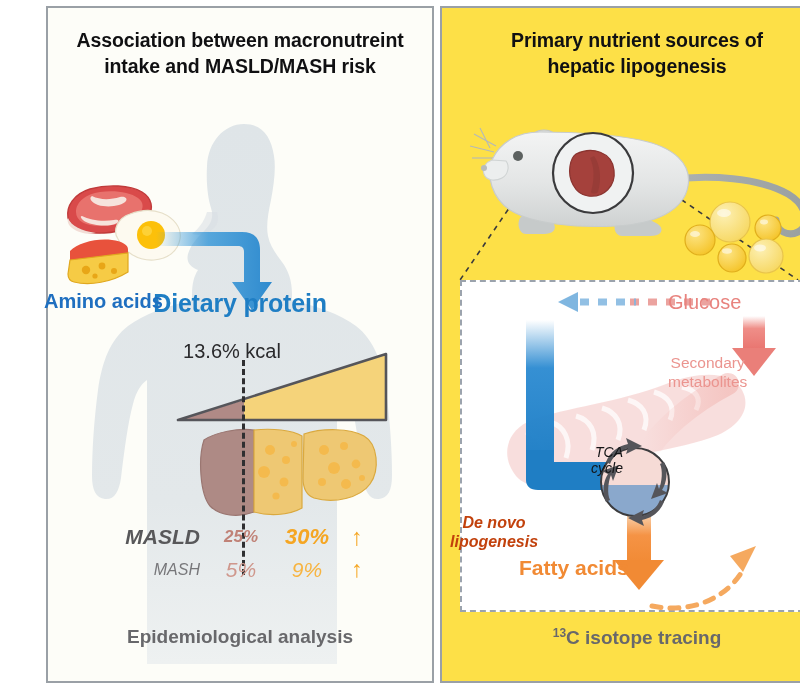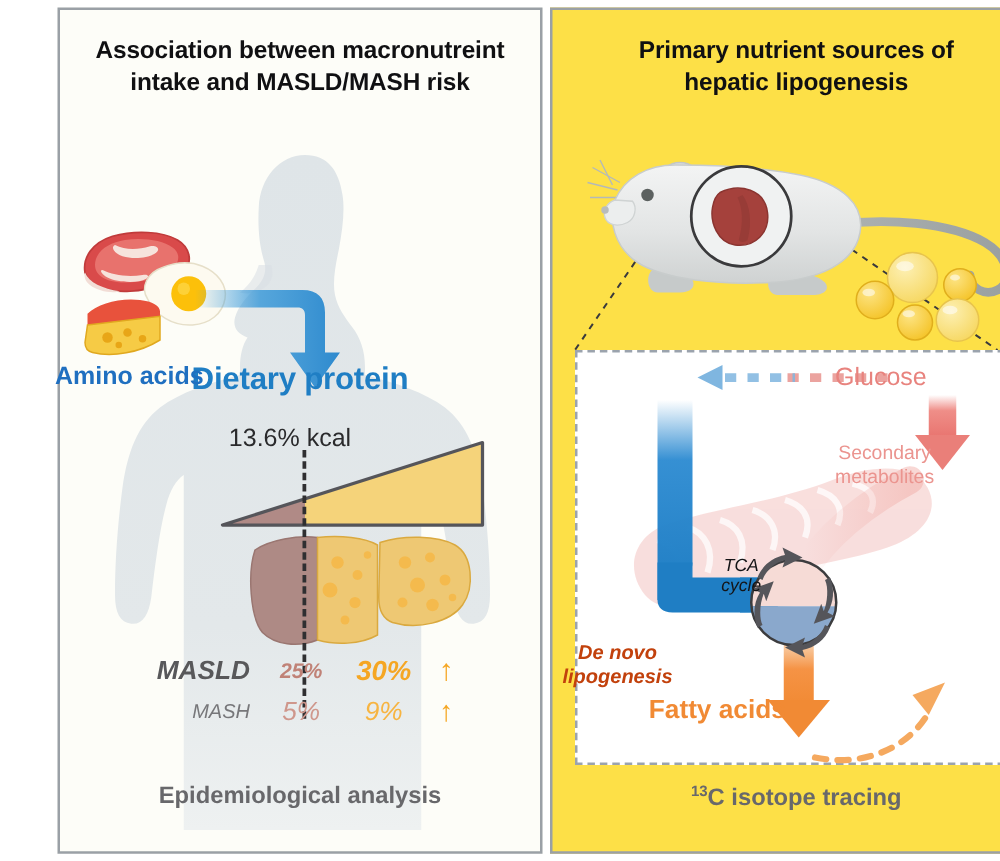"TCA" .lbl-tca { text-align: center -> right }
